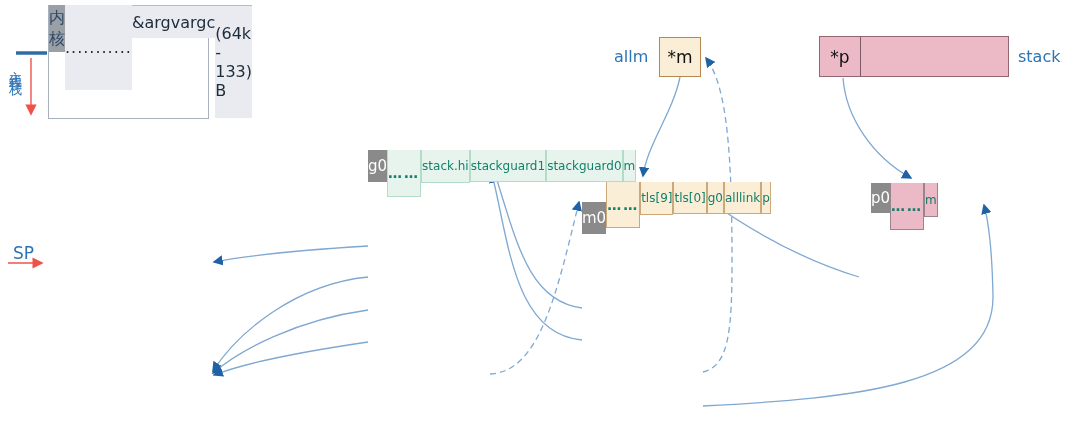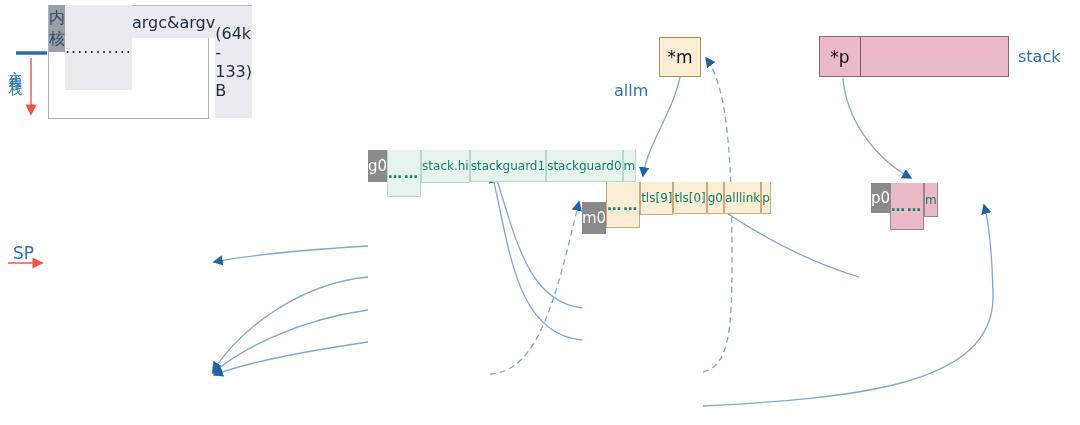"argc" div.row { order: before "&argv" -> after "&argv" }
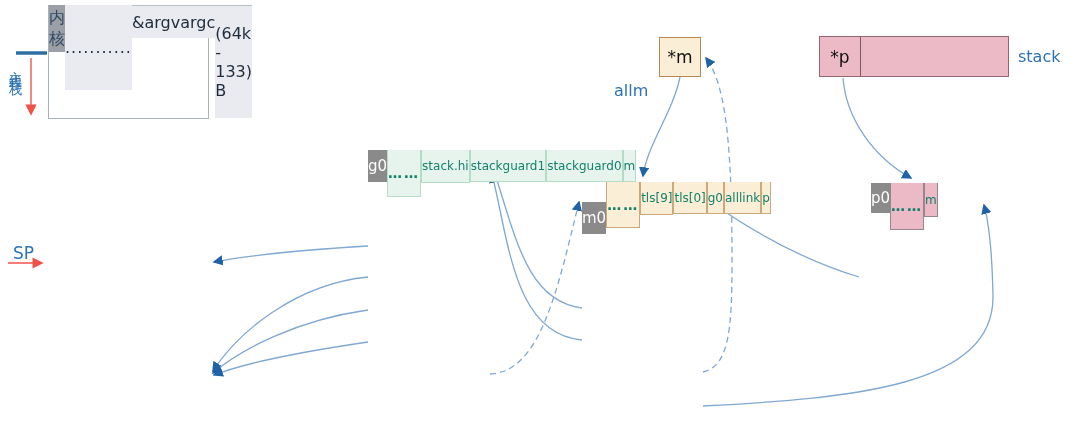"allm" #allm-label { margin-top: 34px -> none }
